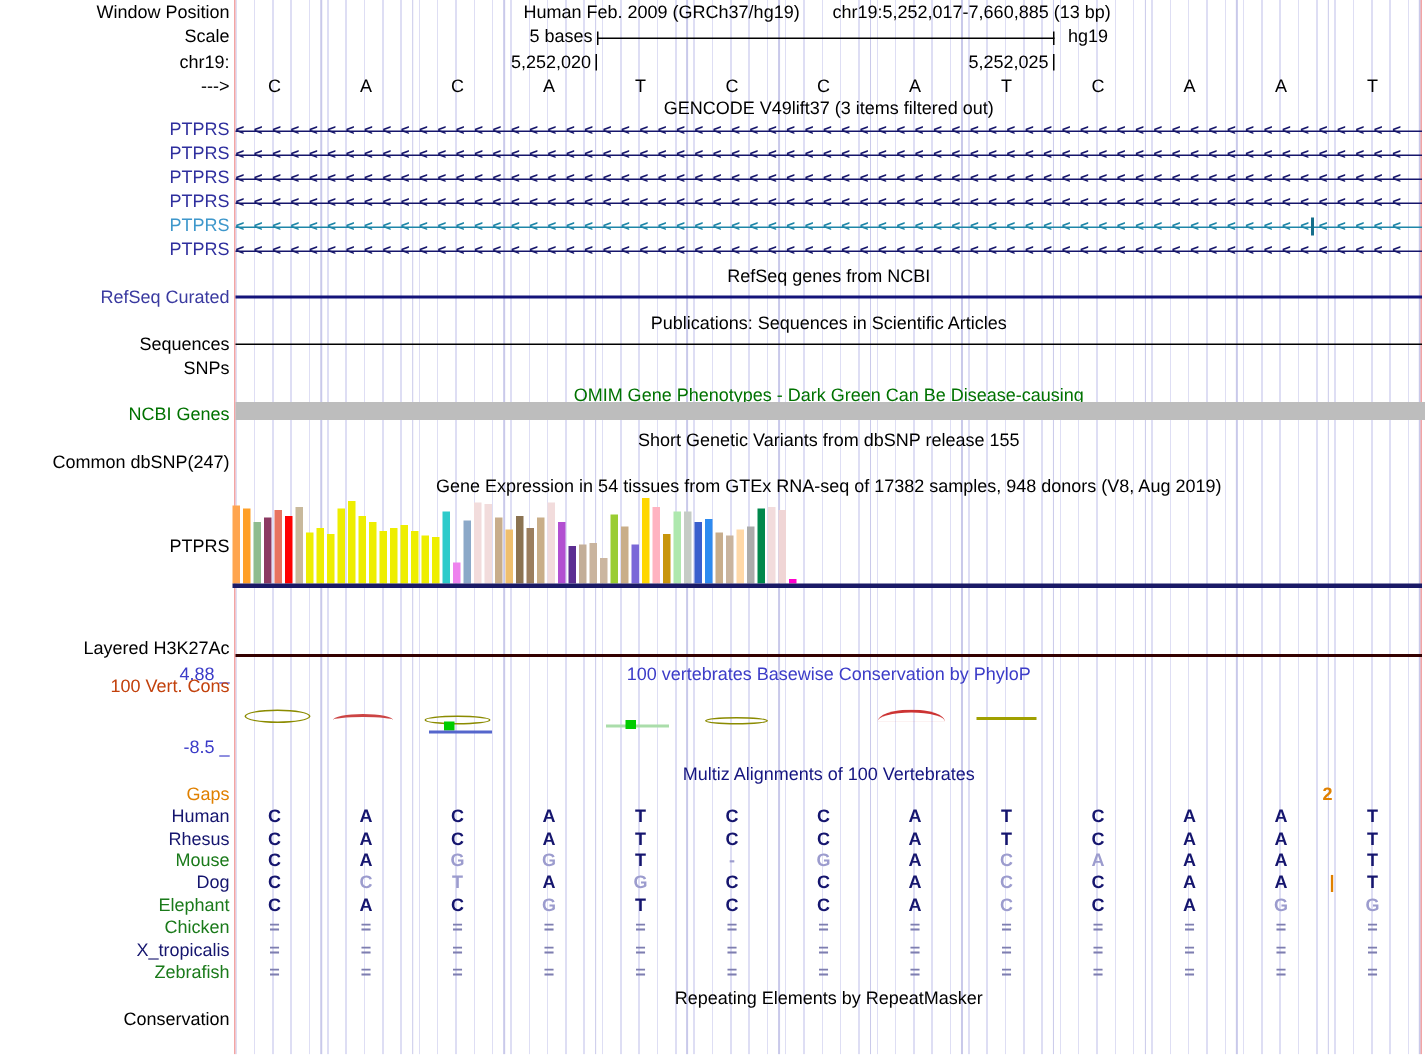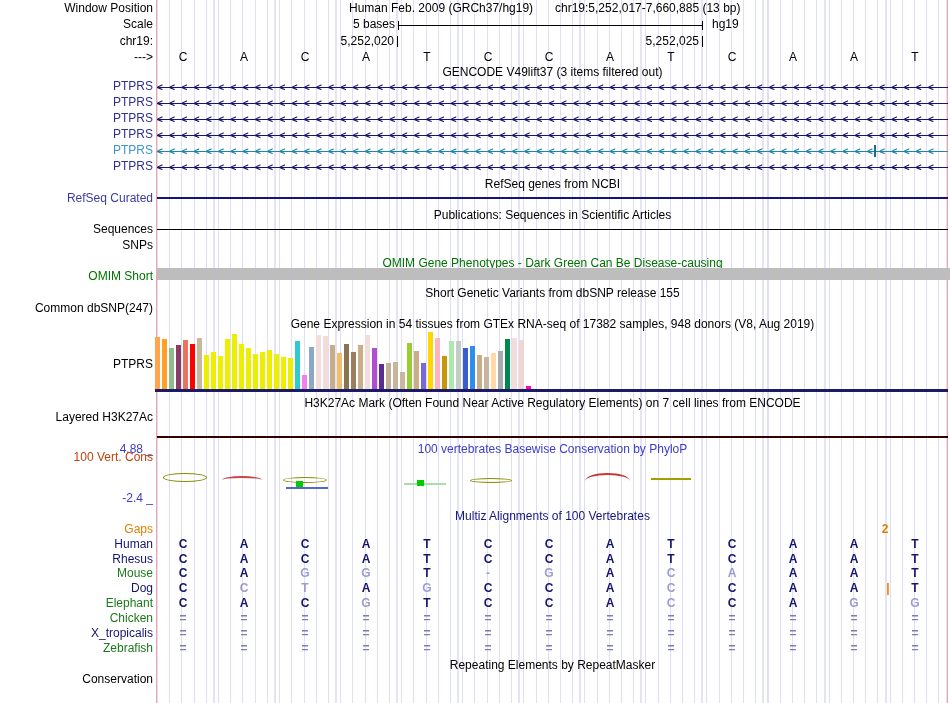"OMIM Short" div.gutter { text: OMIM Short -> NCBI Genes }
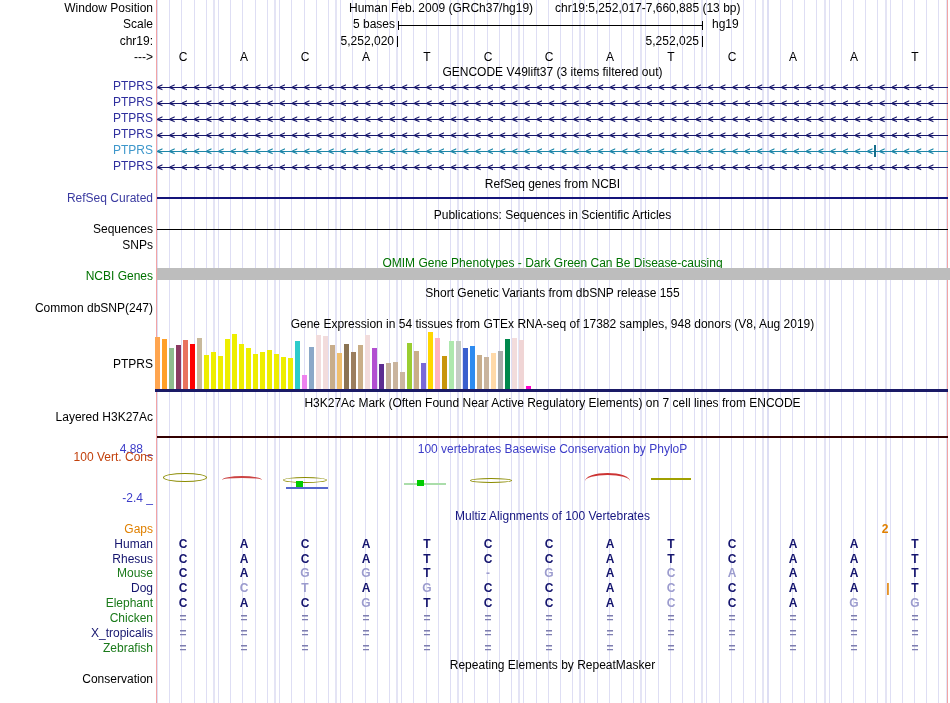"H3K27Ac Mark (Often Found Near" div.title { html: <div>H3K27Ac Mark (Often Found Near Active Regulatory Elements) on 7 cell lines from ENCODE</div> -> none }
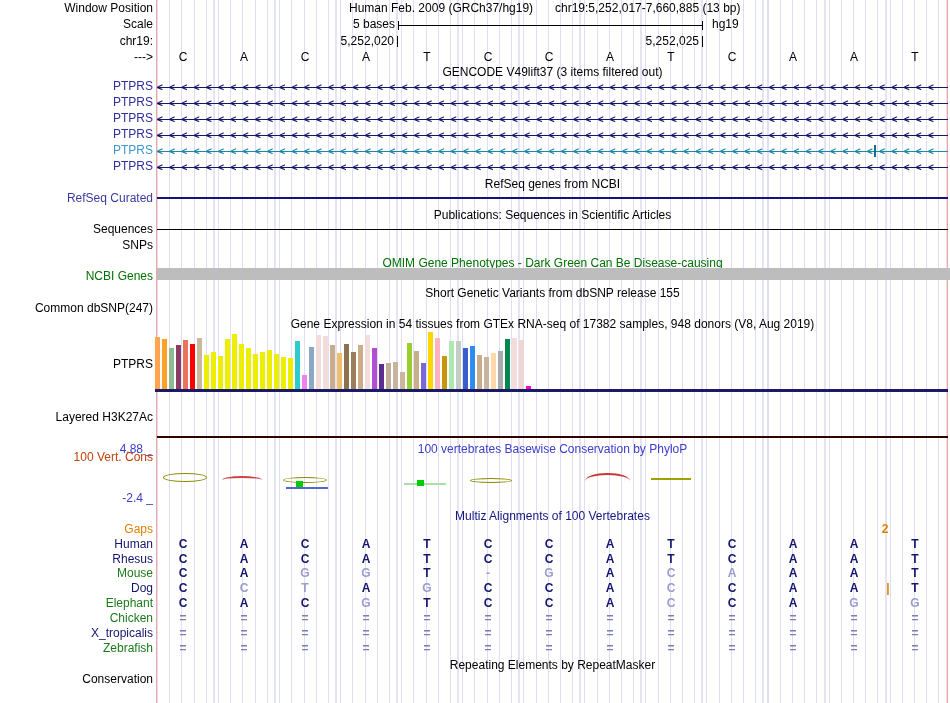"Layered H3K27Ac" div.gutter { top: 411px -> 426px }
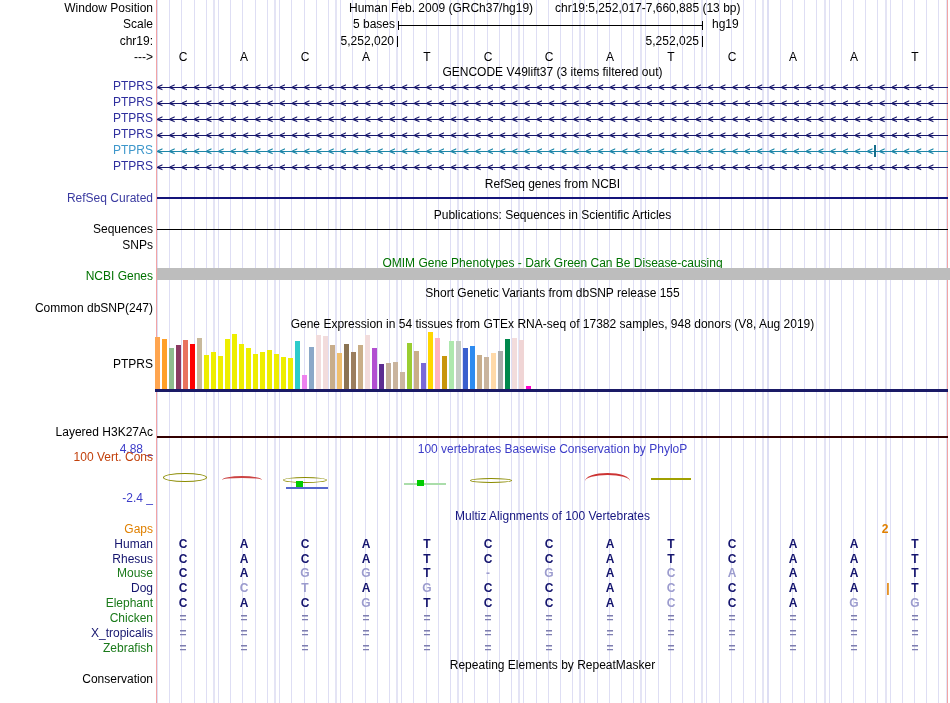"-2.4 _" div.gutter { text: -2.4 -> -8.5 }
